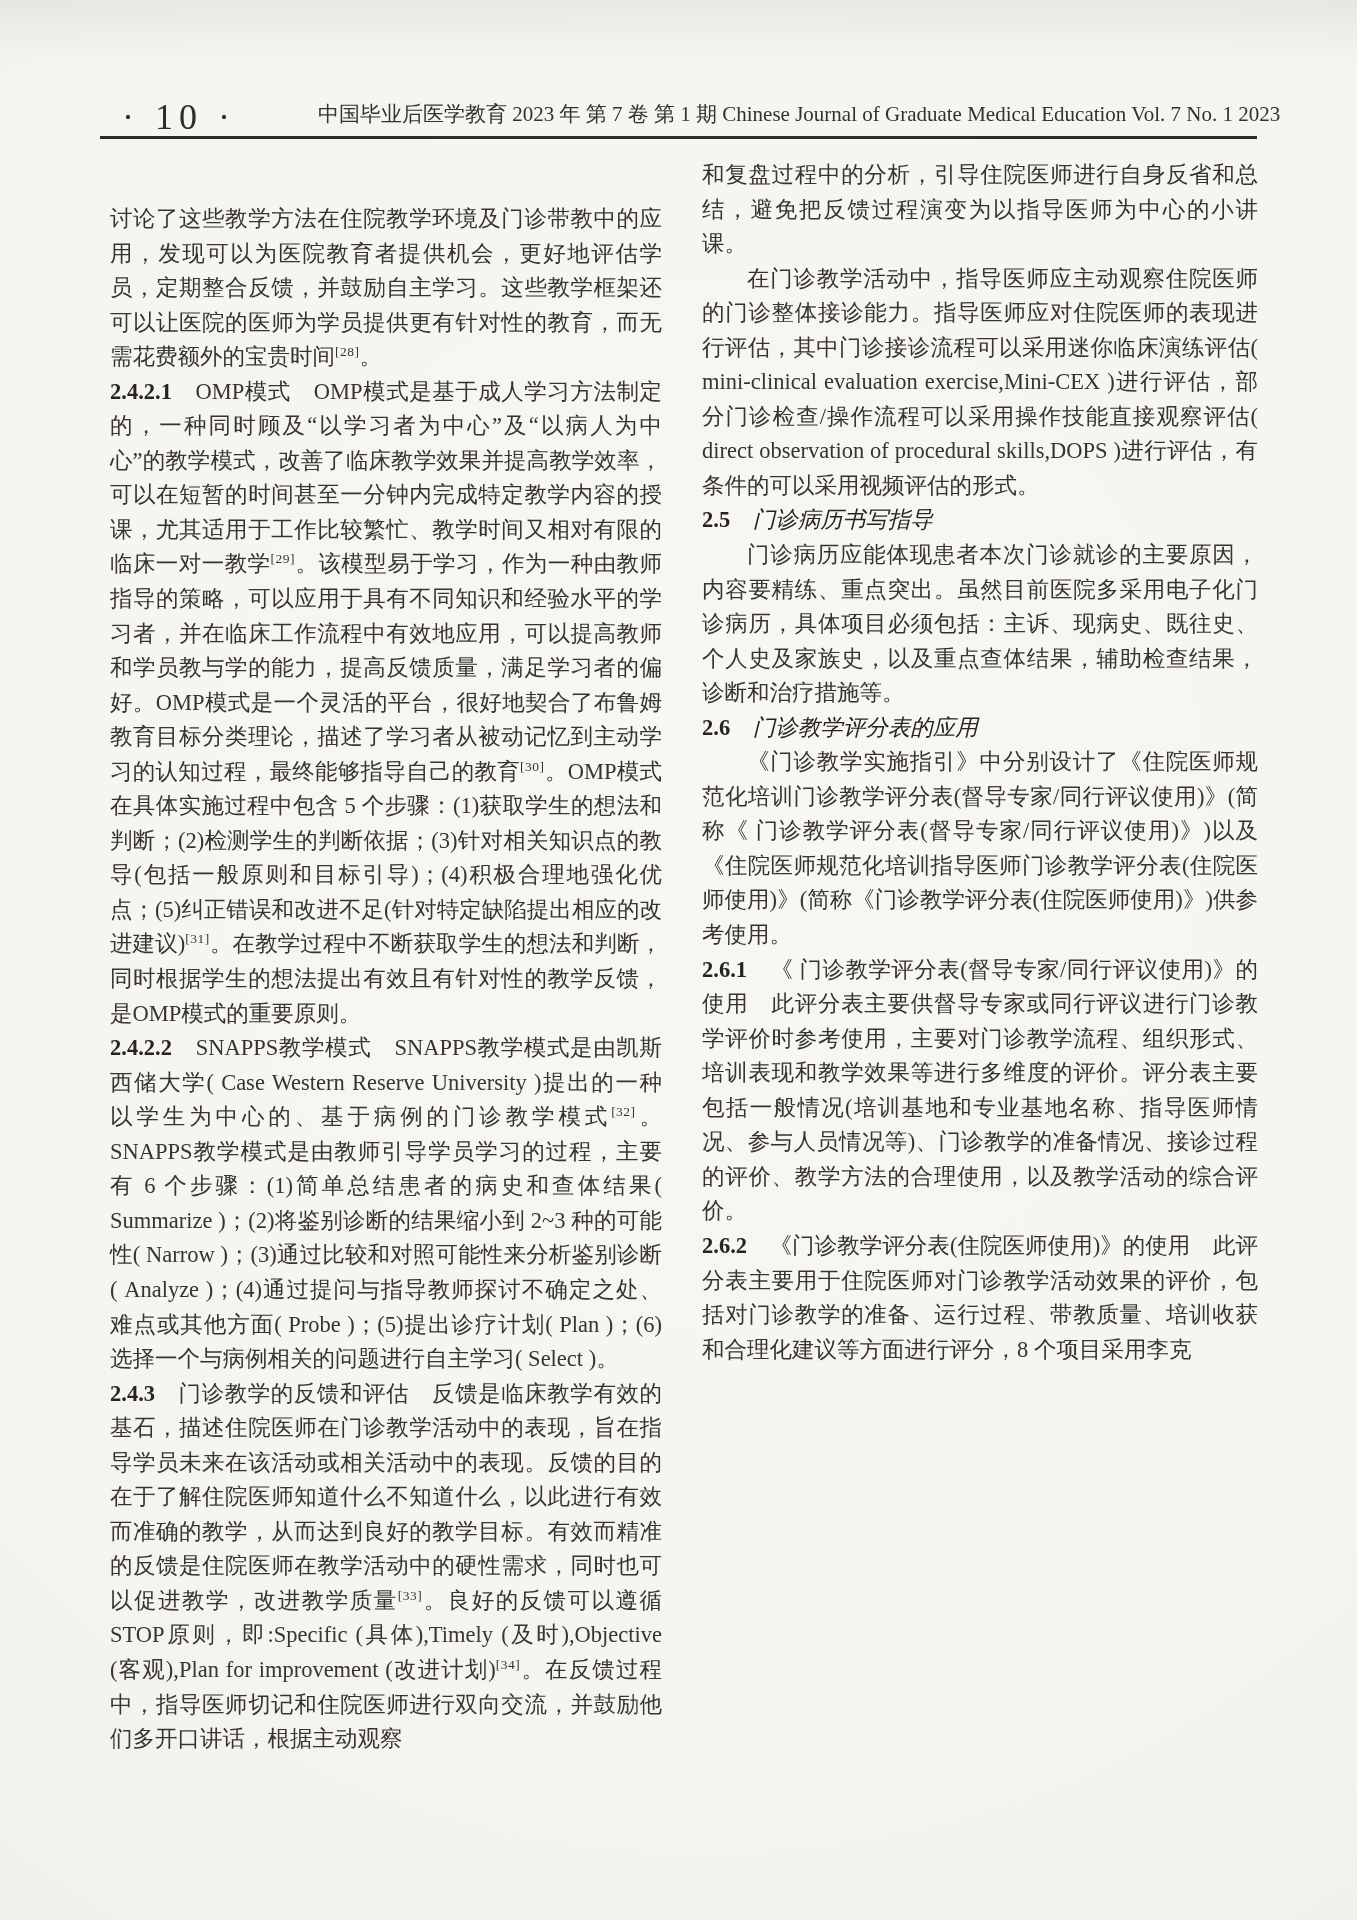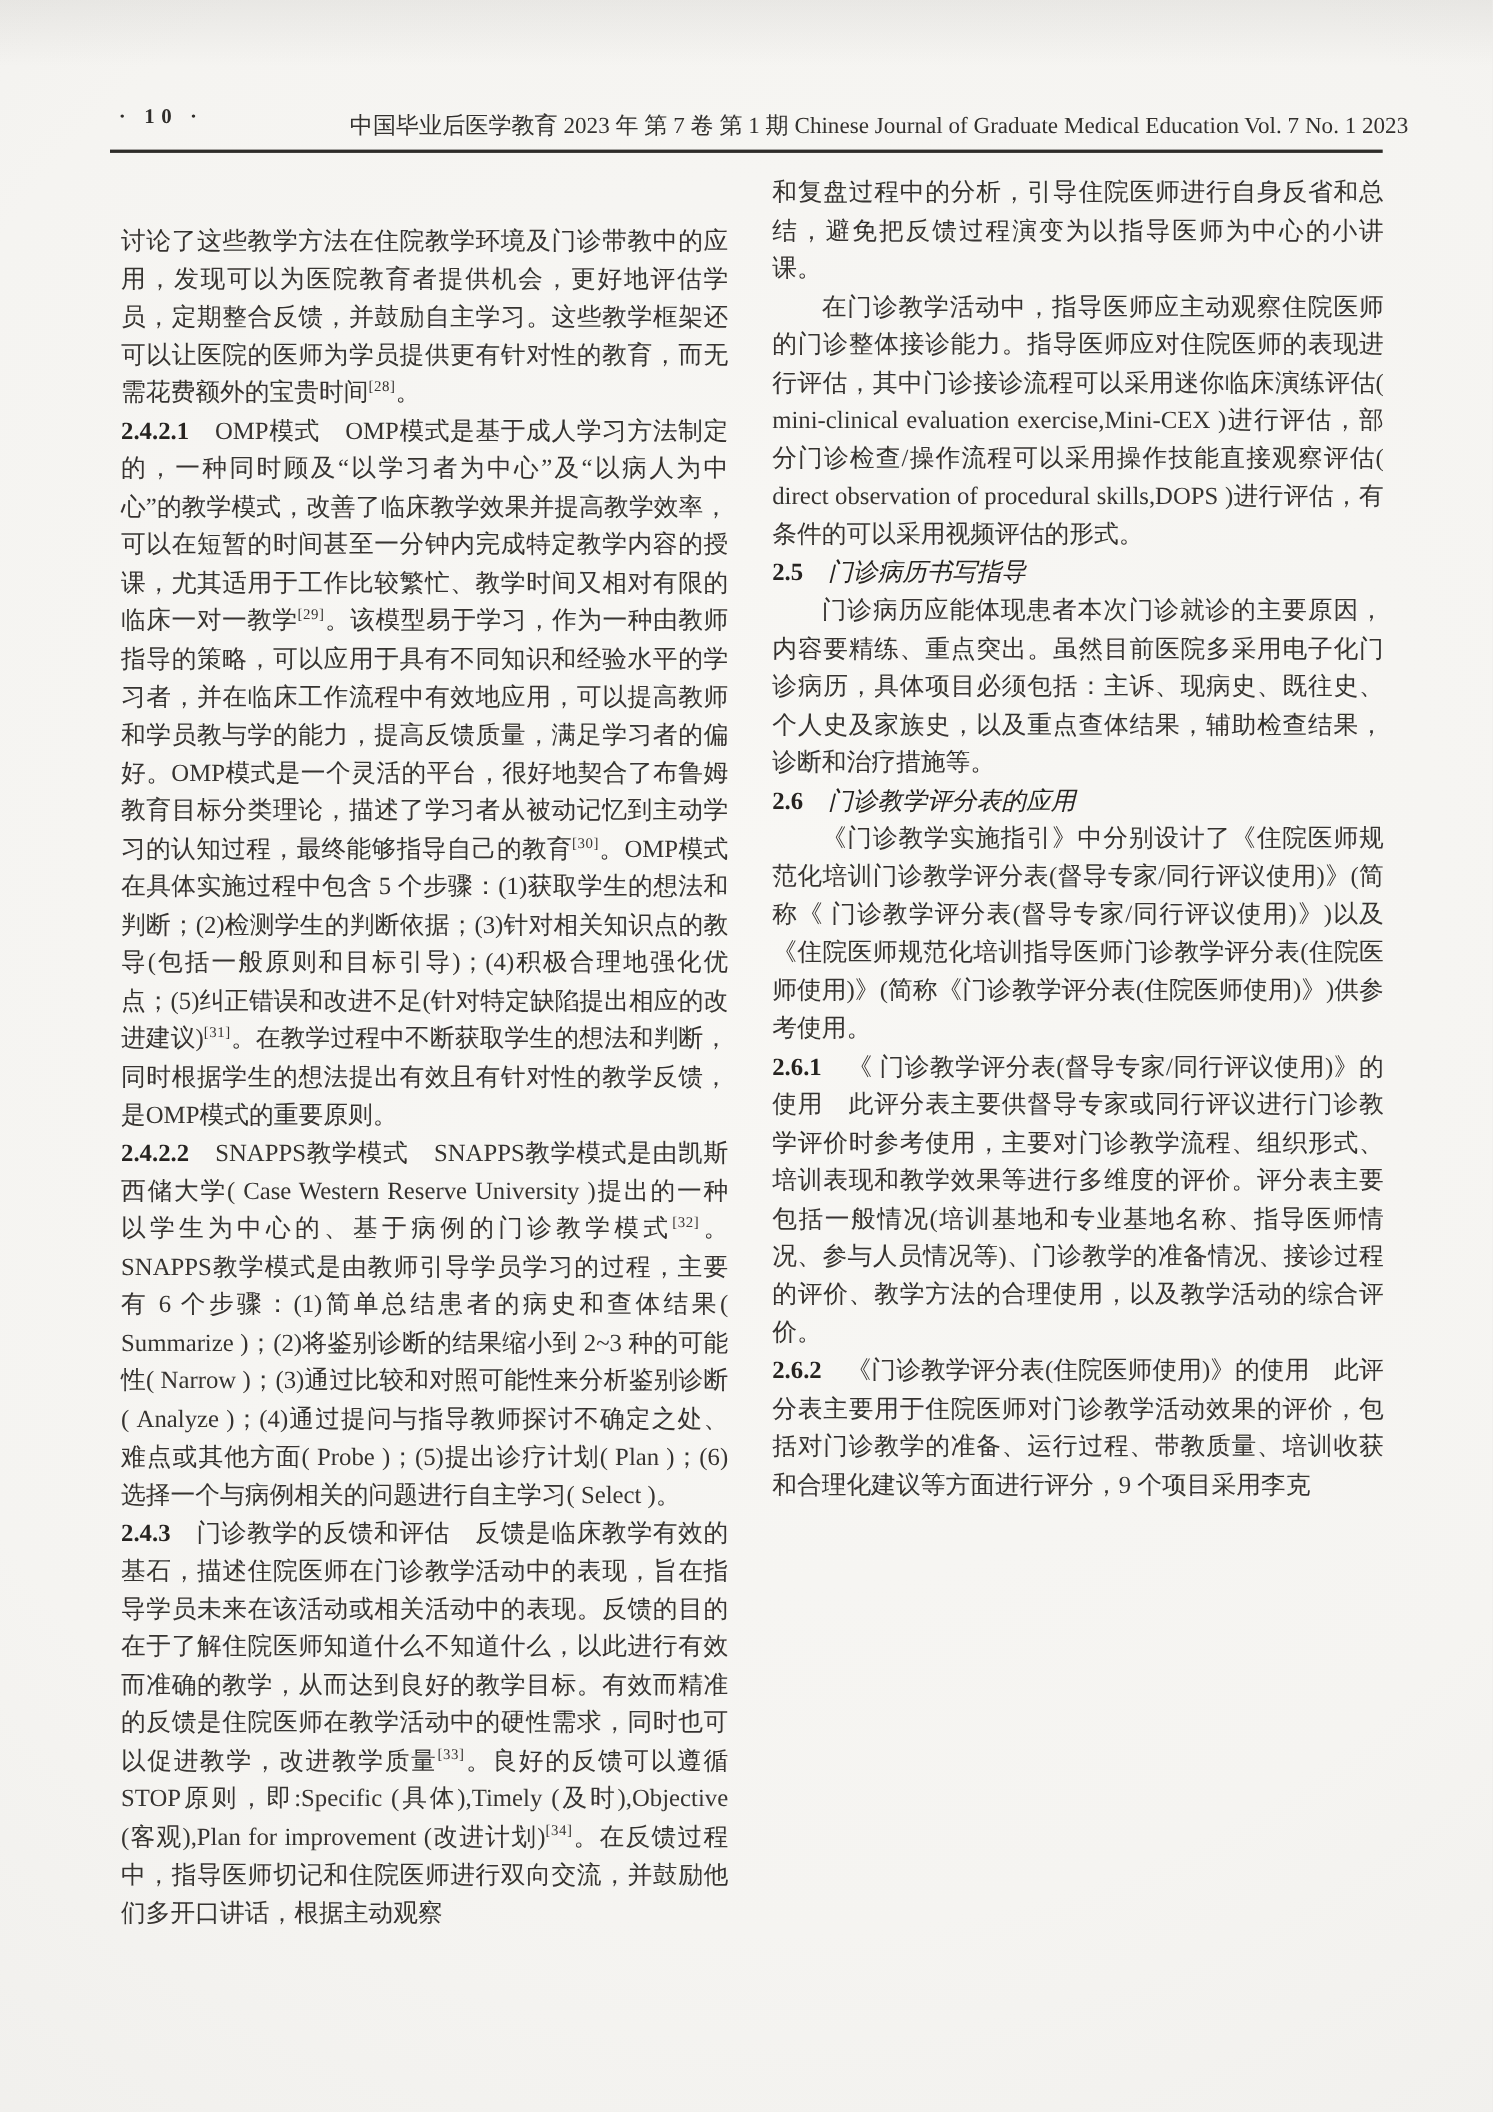"· 10 ·" .page-number { font-size: 19px -> 36px; font-weight: bold -> none; left: 8px -> 22px }
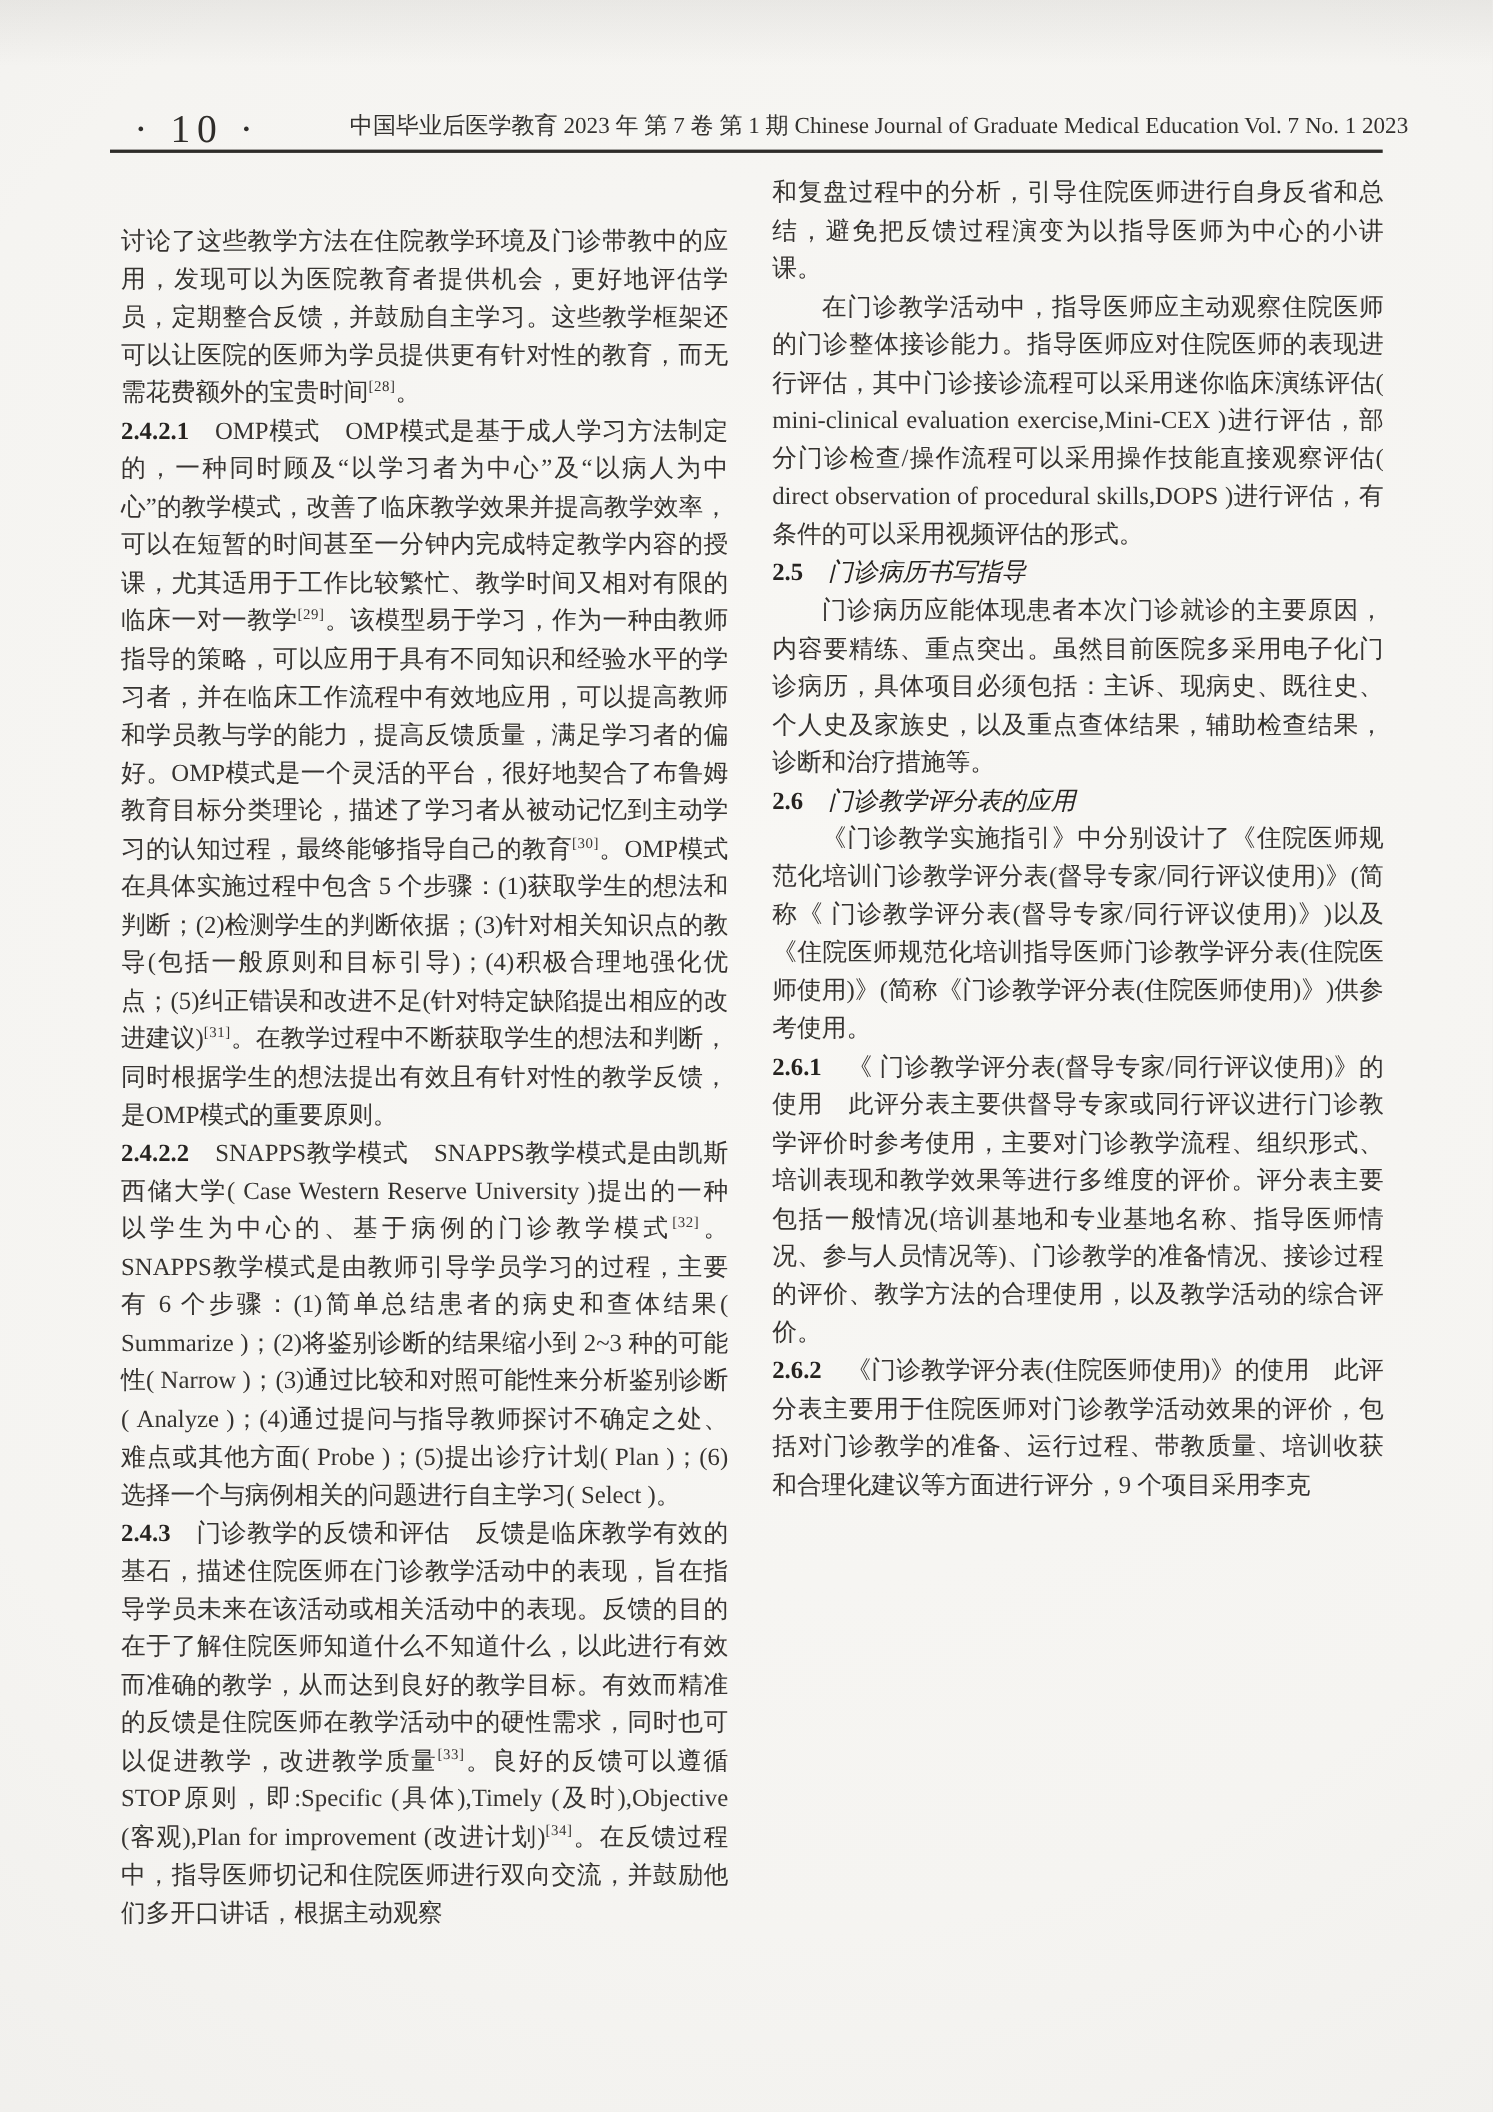"《门诊教学评分表(住院医师使用)》的使用" span.run-n { text: 9 -> 8 }
